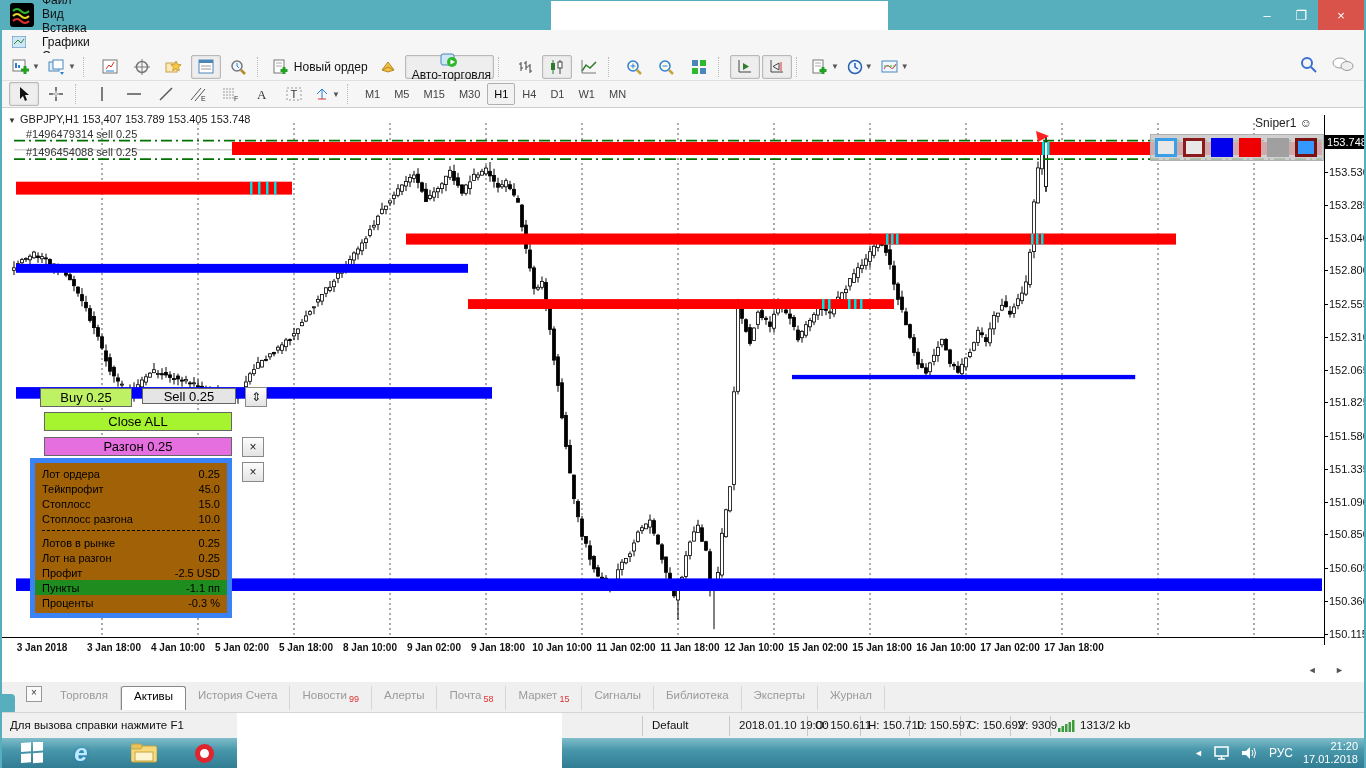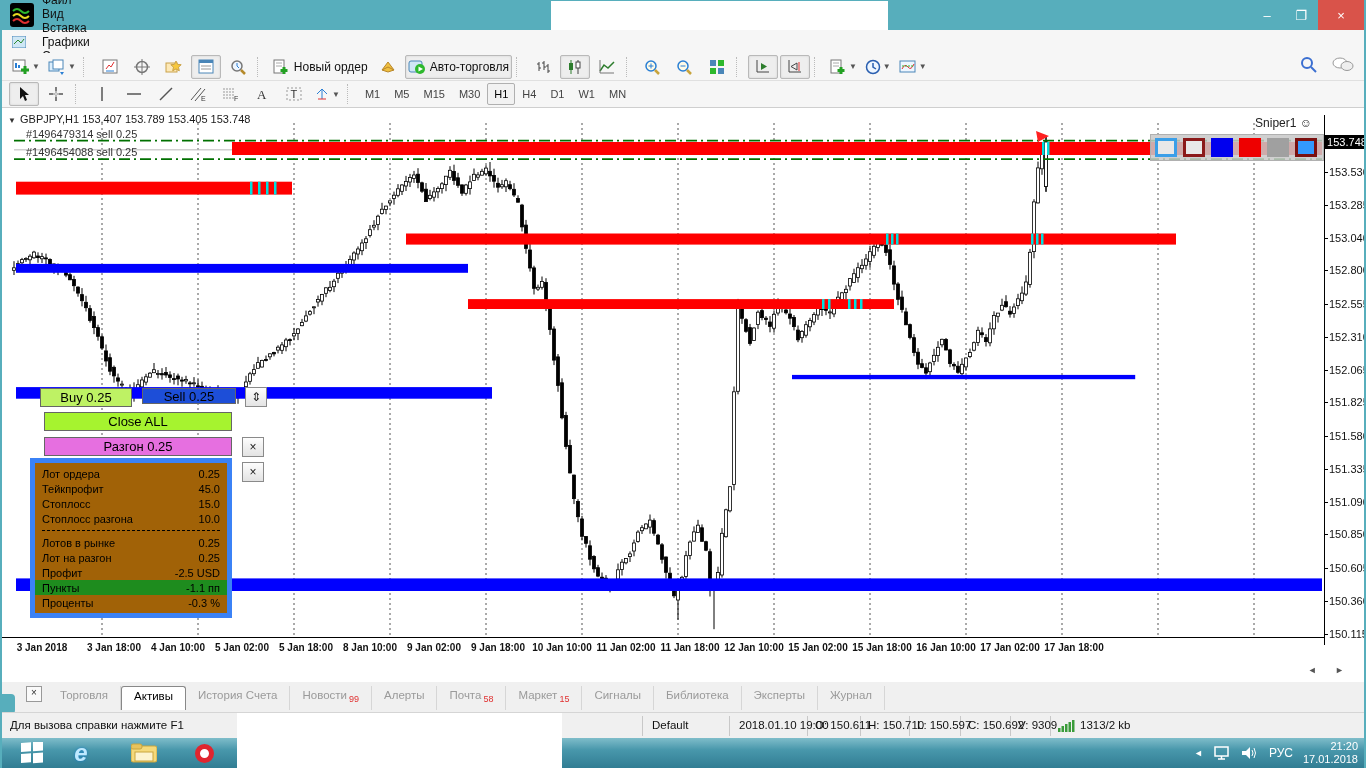"Авто-торговля" .tb-btn.pressed { flex-direction: none -> column }
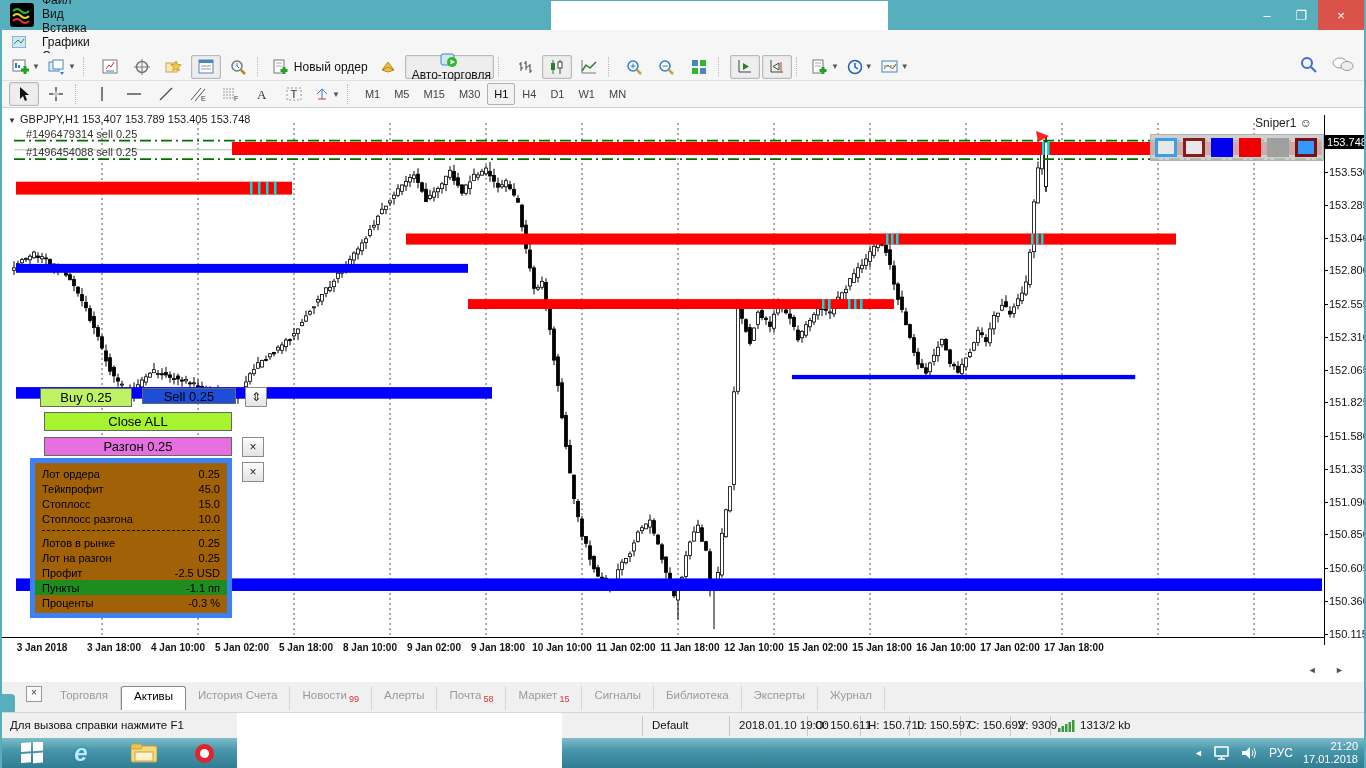"Sell 0.25" div.ea-btn { background: #1d4ed8 -> #e5e5e5 }
